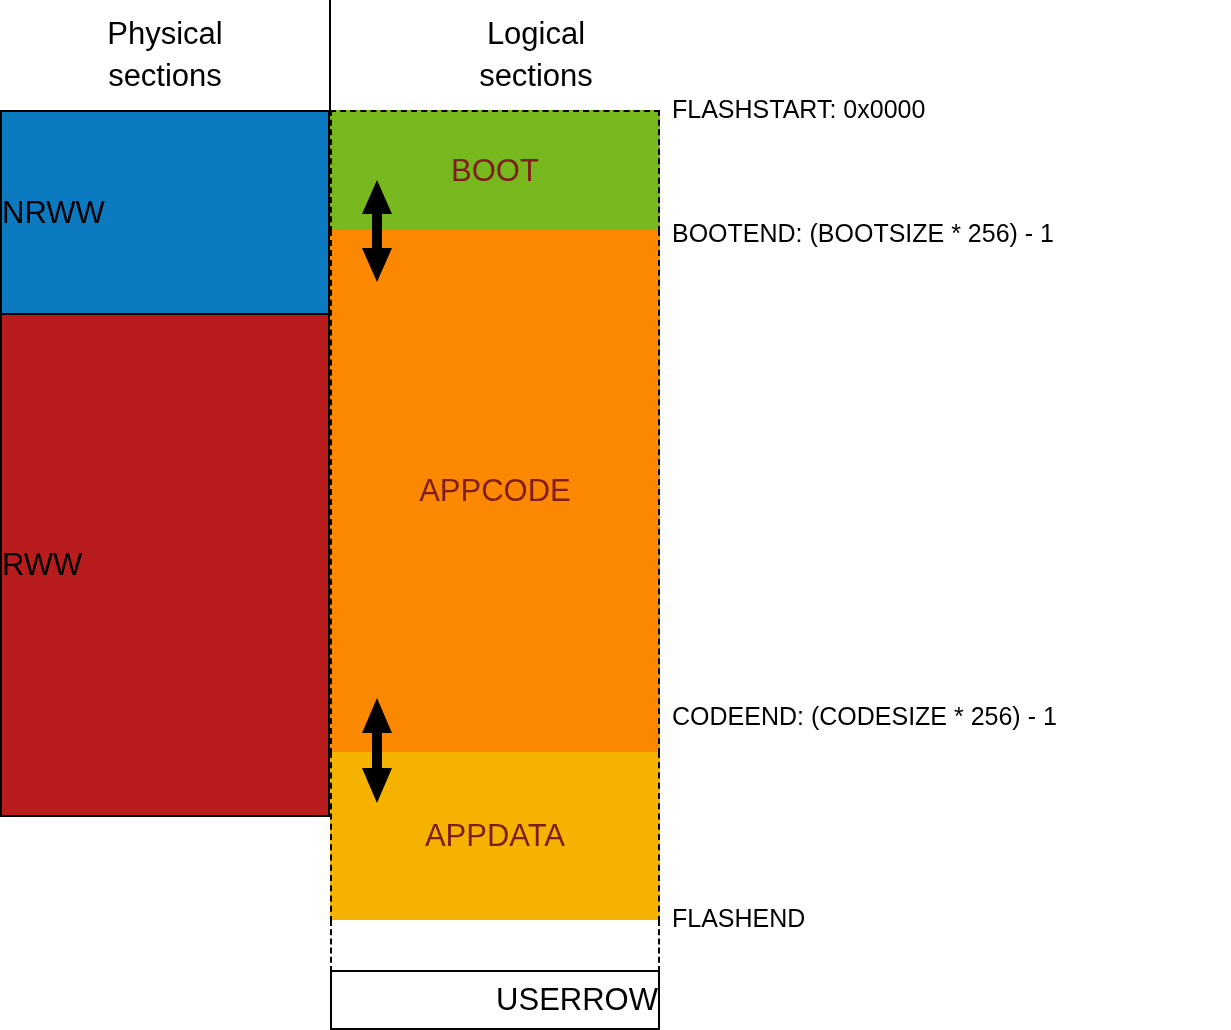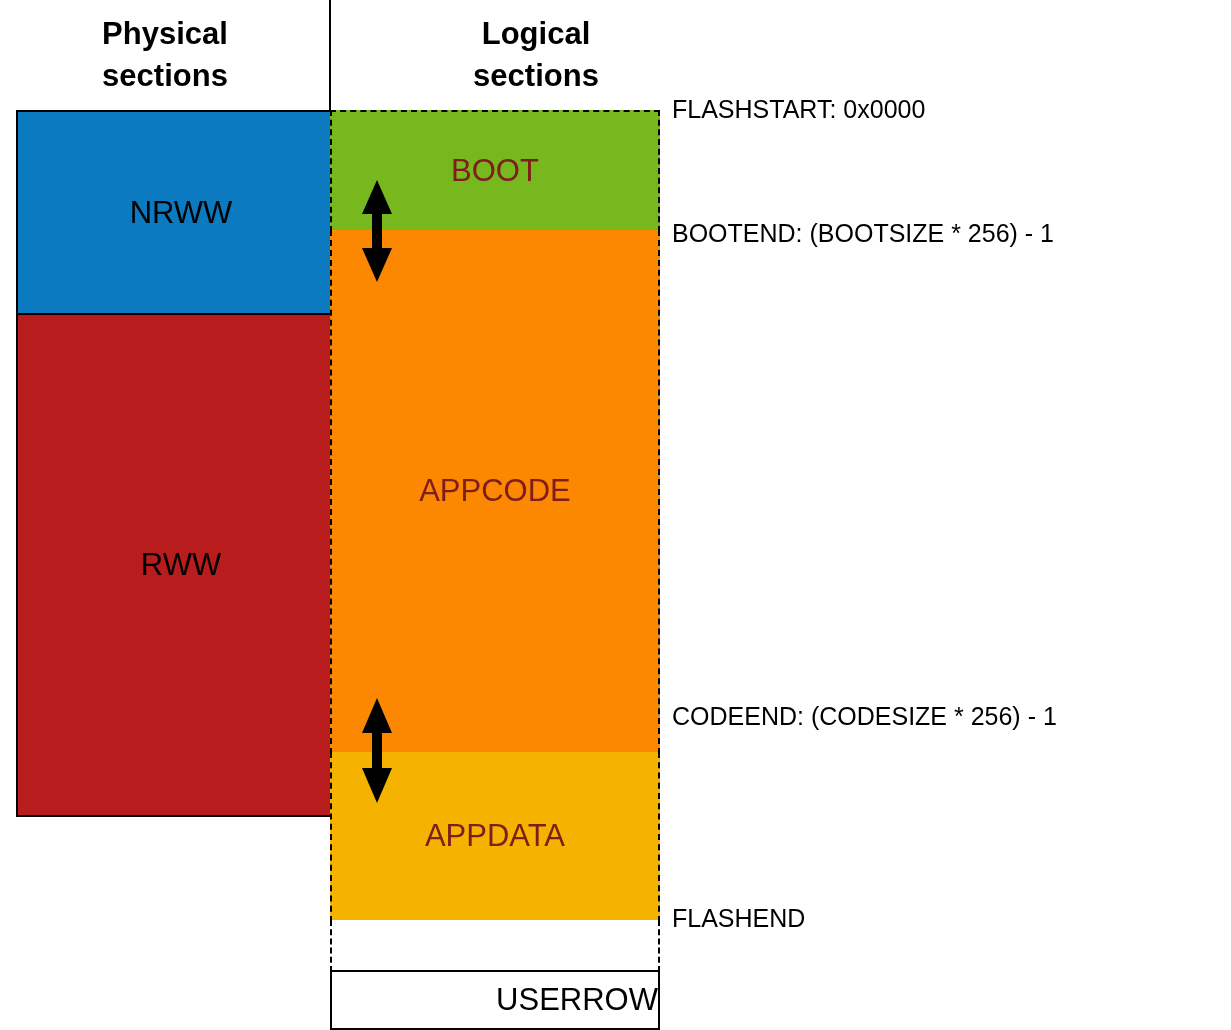"Physical" .col-header { font-weight: bold -> none }
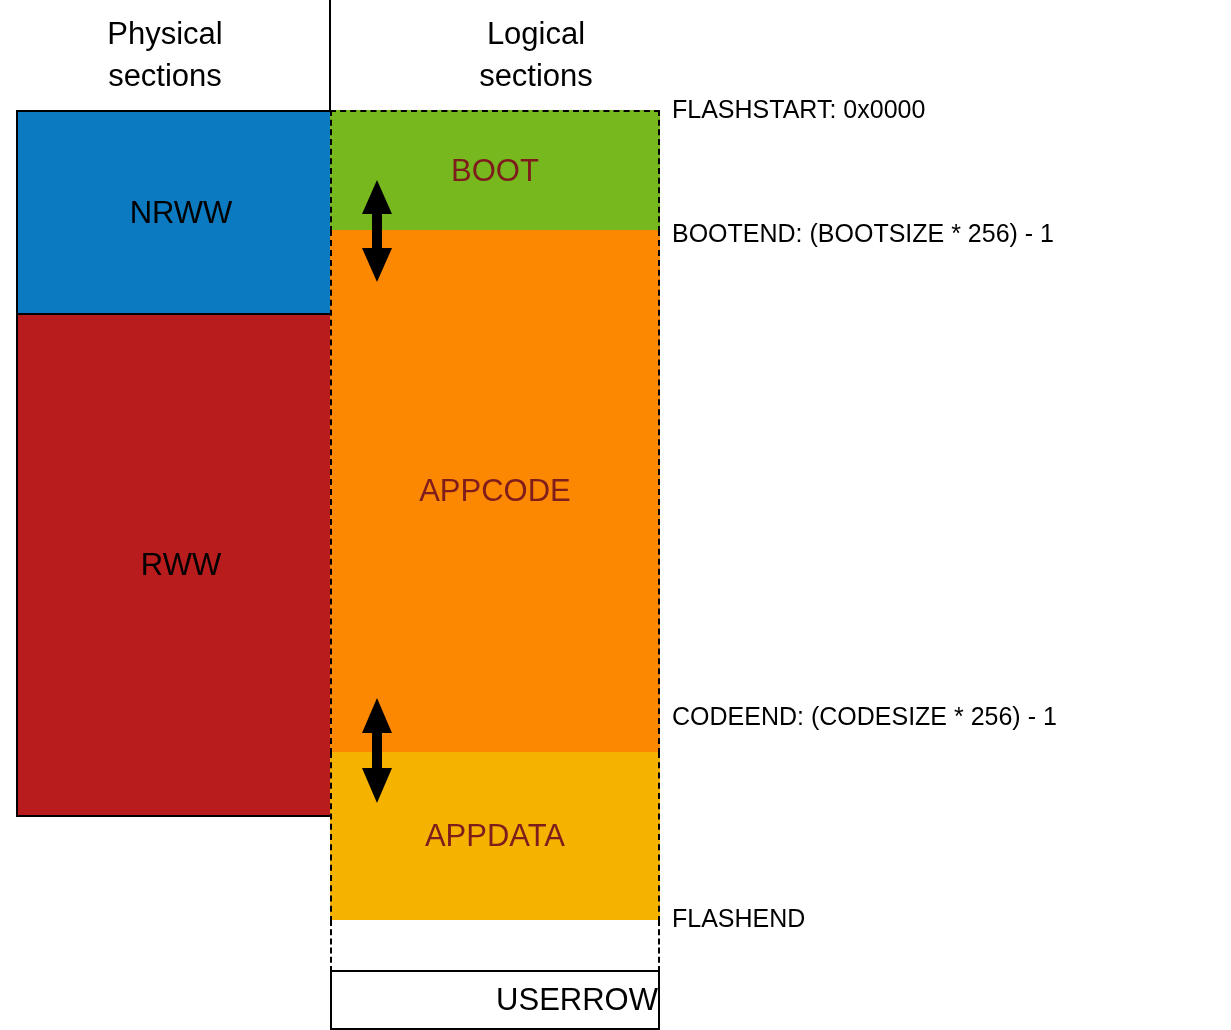"NRWW" .phys-block { justify-content: center -> flex-start; left: 16px -> 0px }
